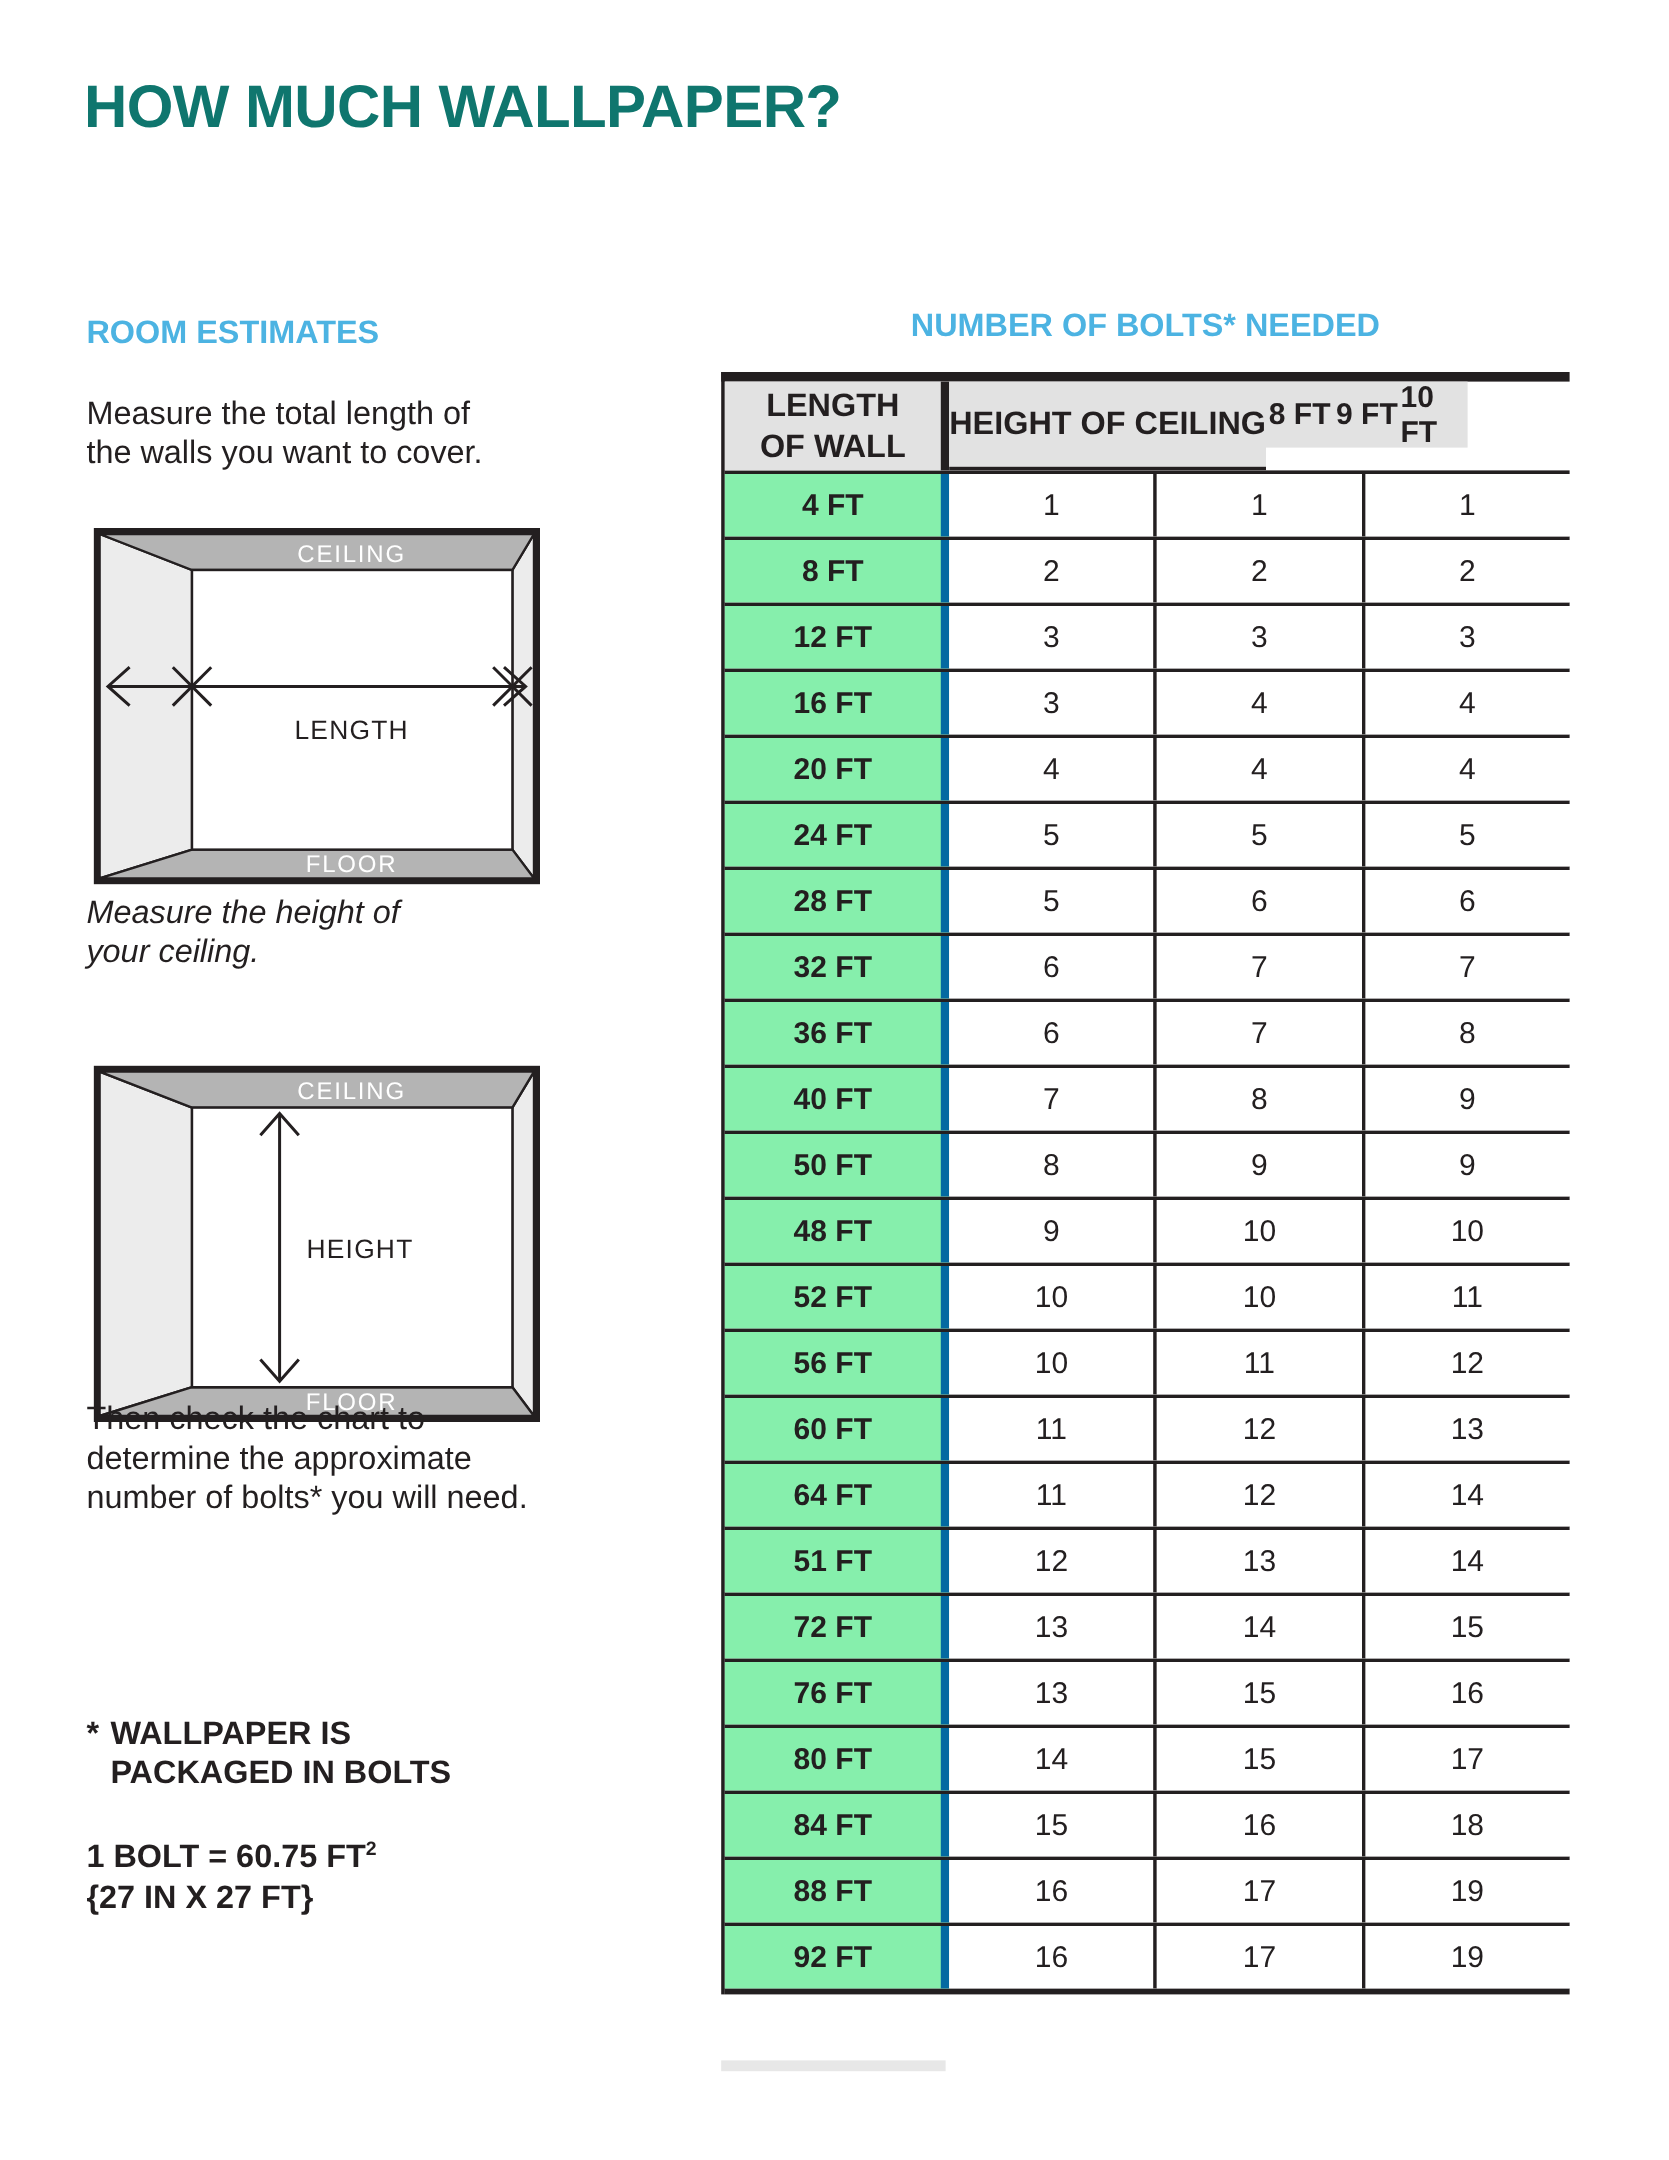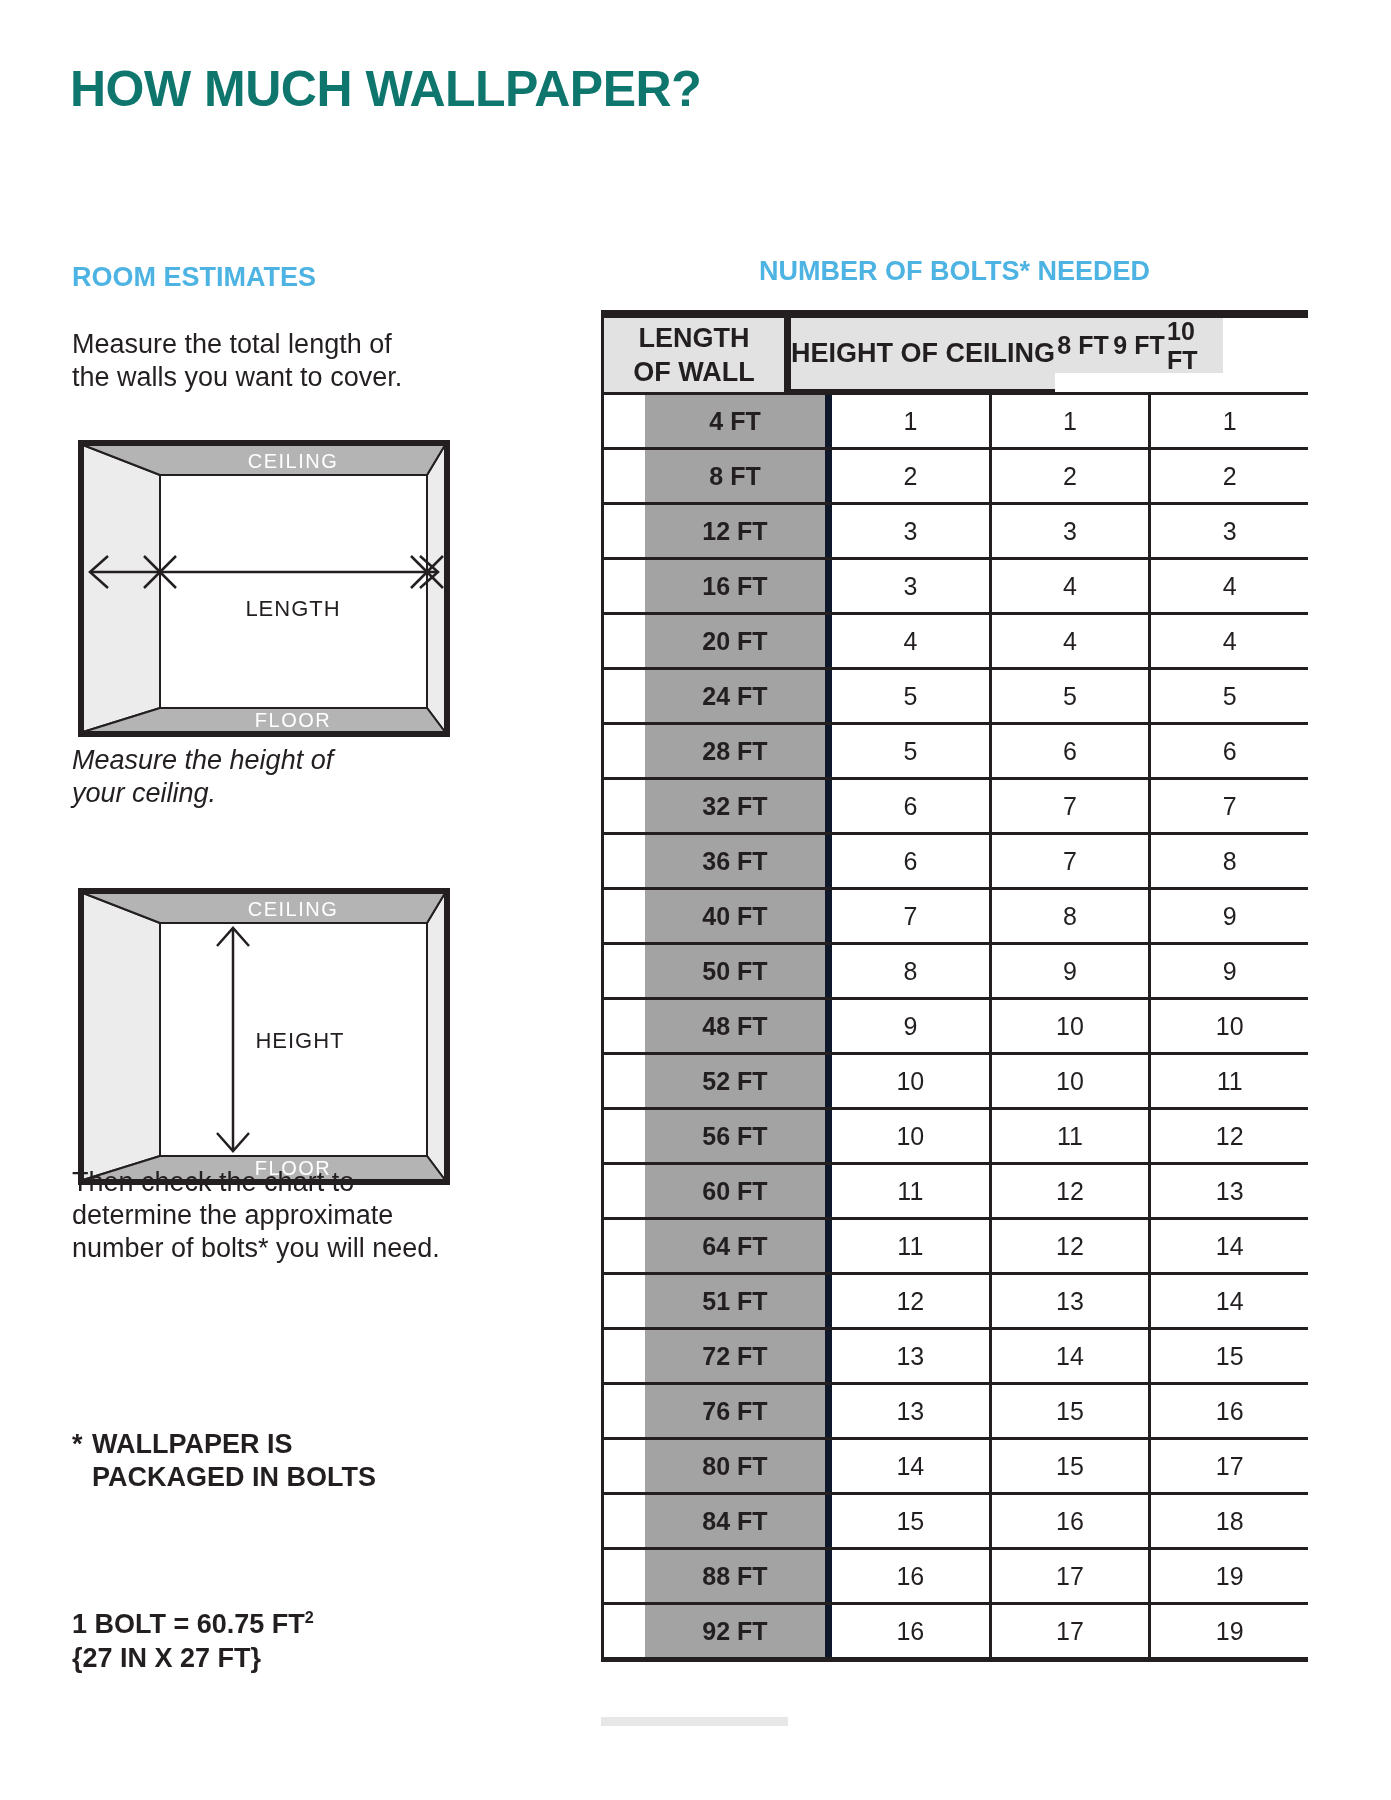"4 FT" .t-rowlabel { background: #a3a3a3 -> #86efac; border-right: 7px solid #0f172a -> 7px solid #0369a1; margin-left: 41px -> none }
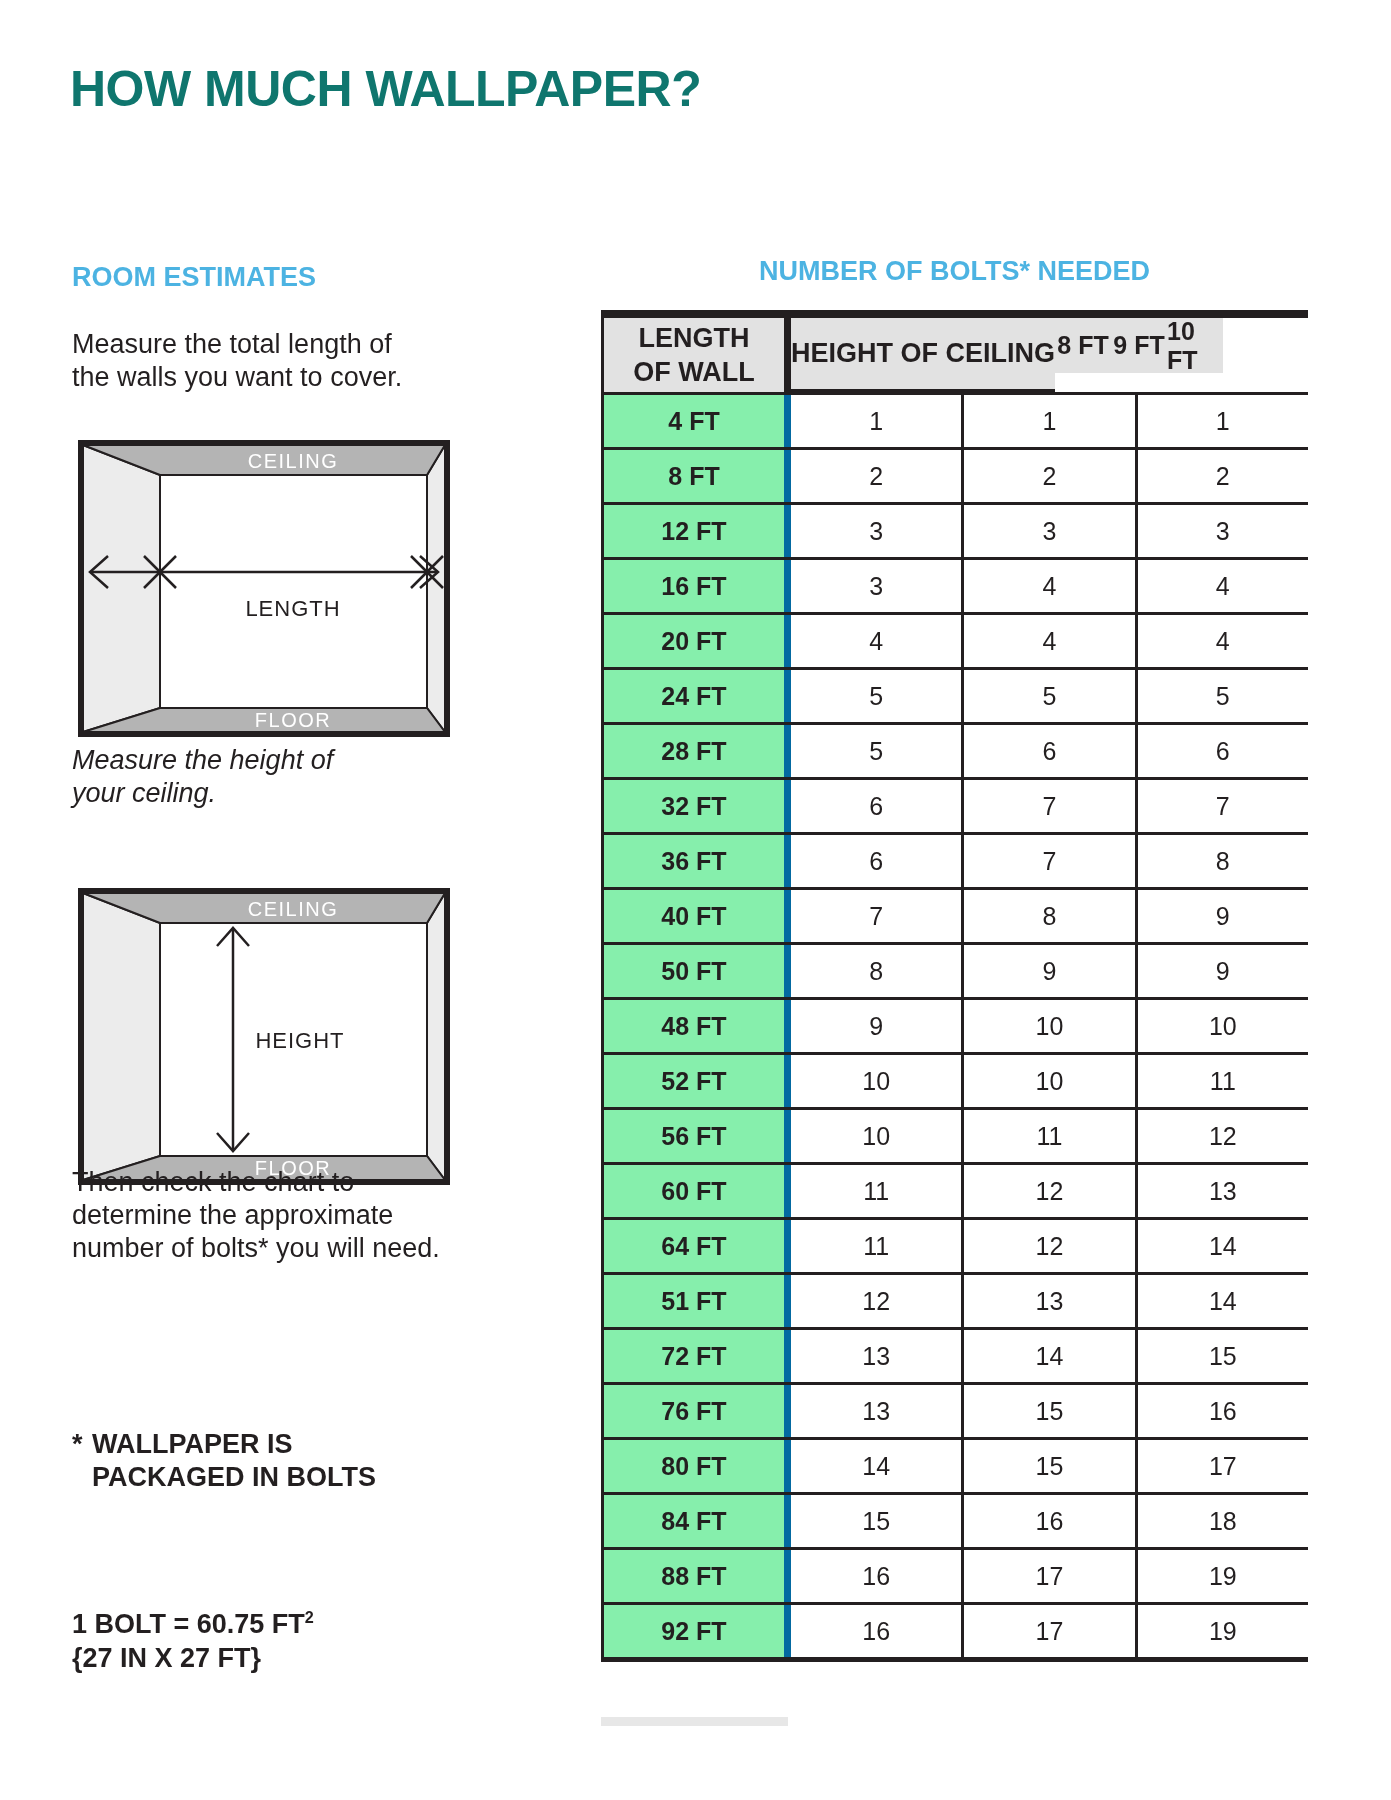"1 BOLT = 60.75 FT2" .bolt-spec { top: 1600px -> 1524px }
